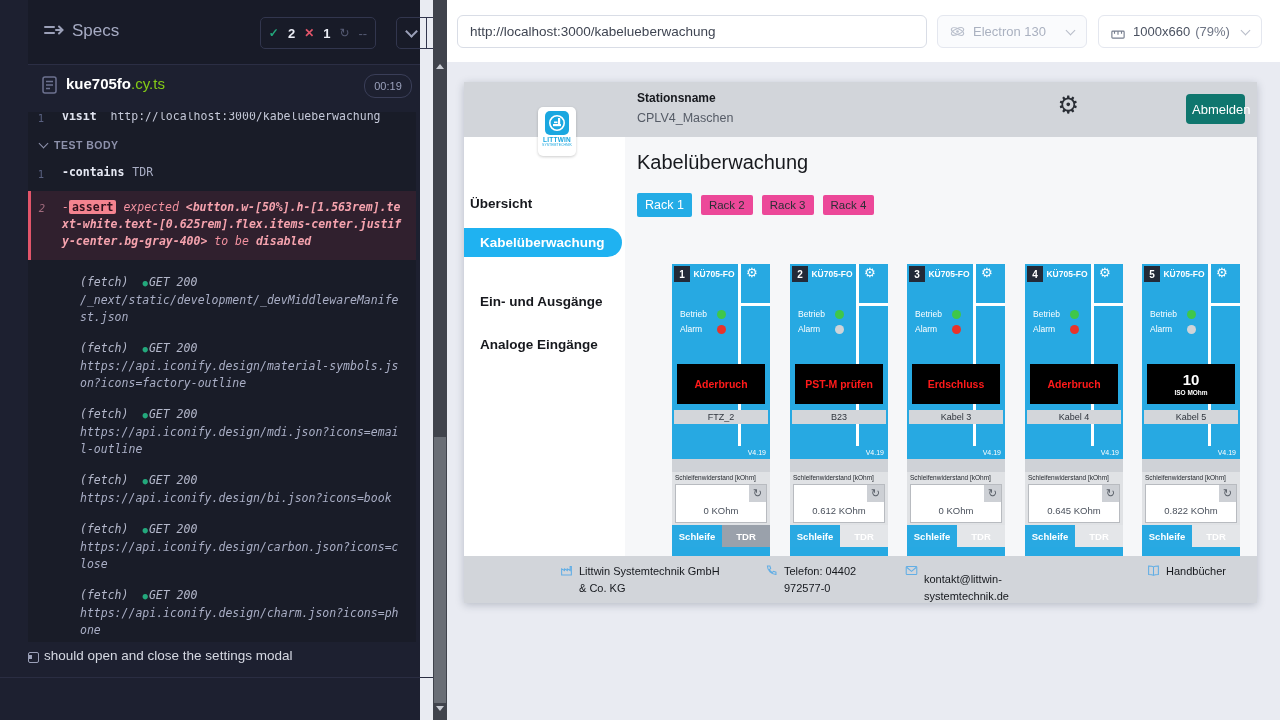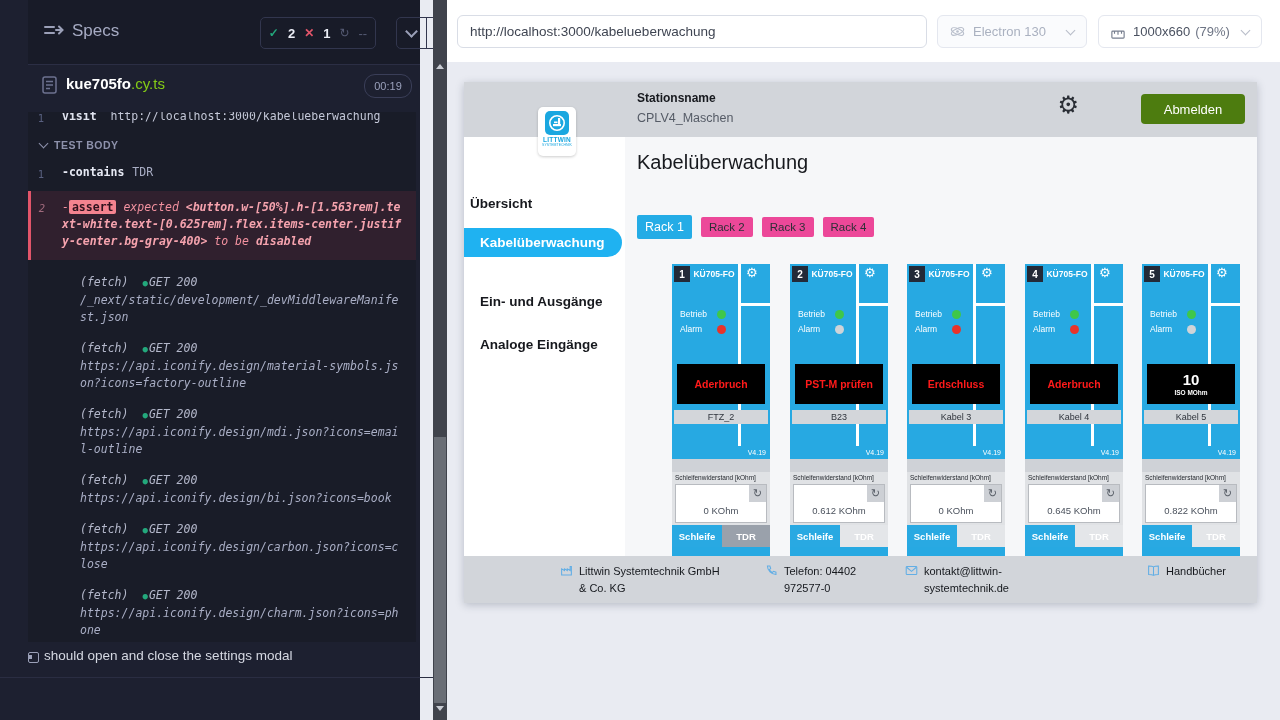"Abmelden" .logout-btn { background: #4d7c0f -> #0f766e; width: 104px -> 59px }
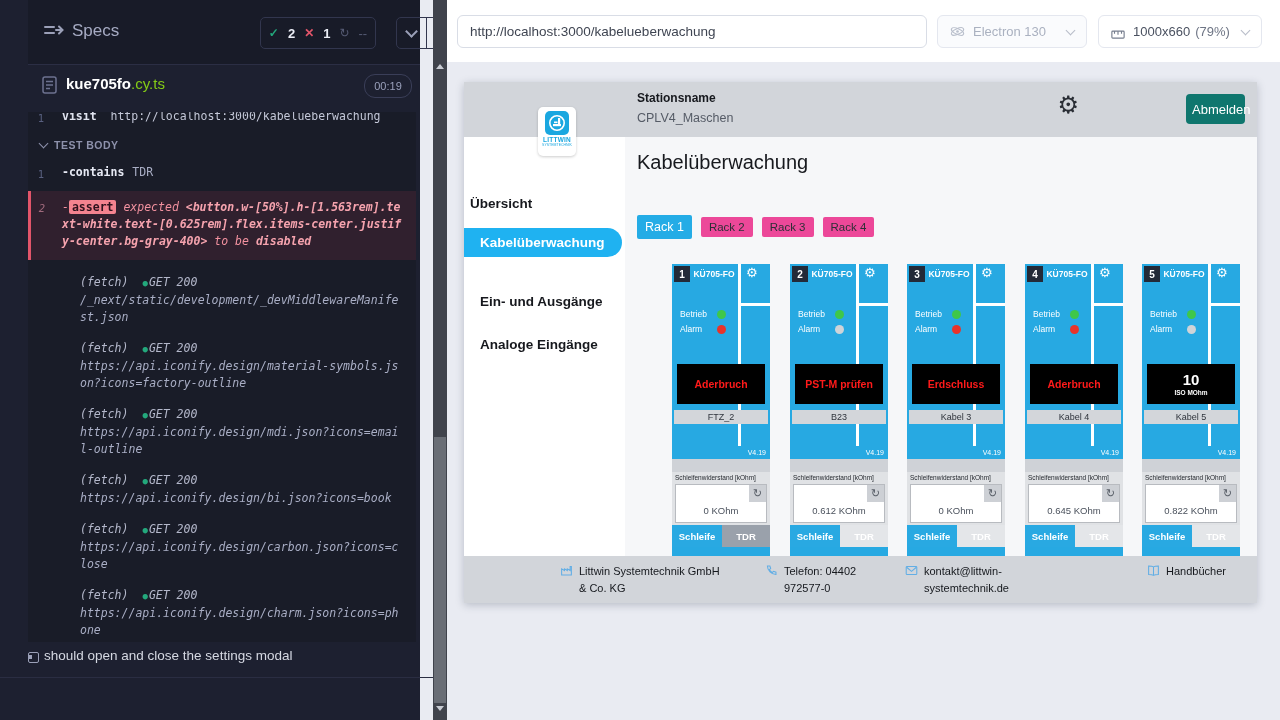"Rack 1" .racks { margin-top: 22px -> none }
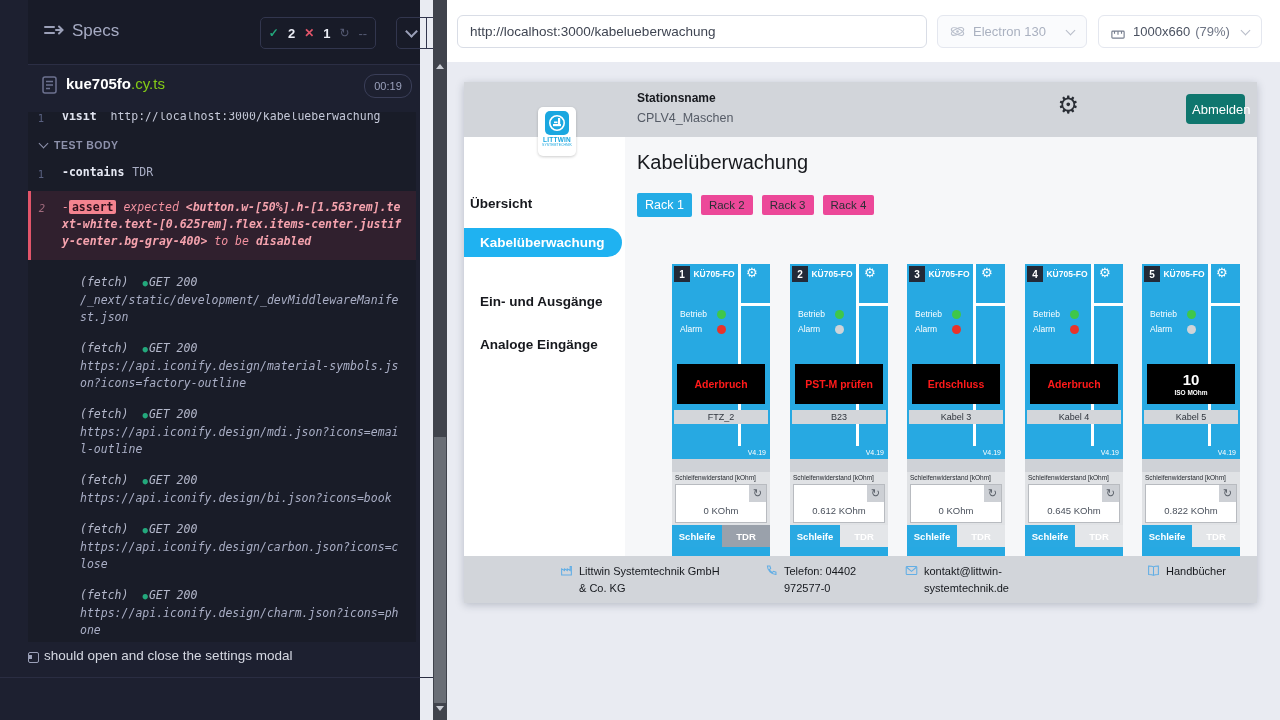"kontakt@littwin-systemtechnik.de" .f-c3 .f-txt { margin-top: none -> 8px }
